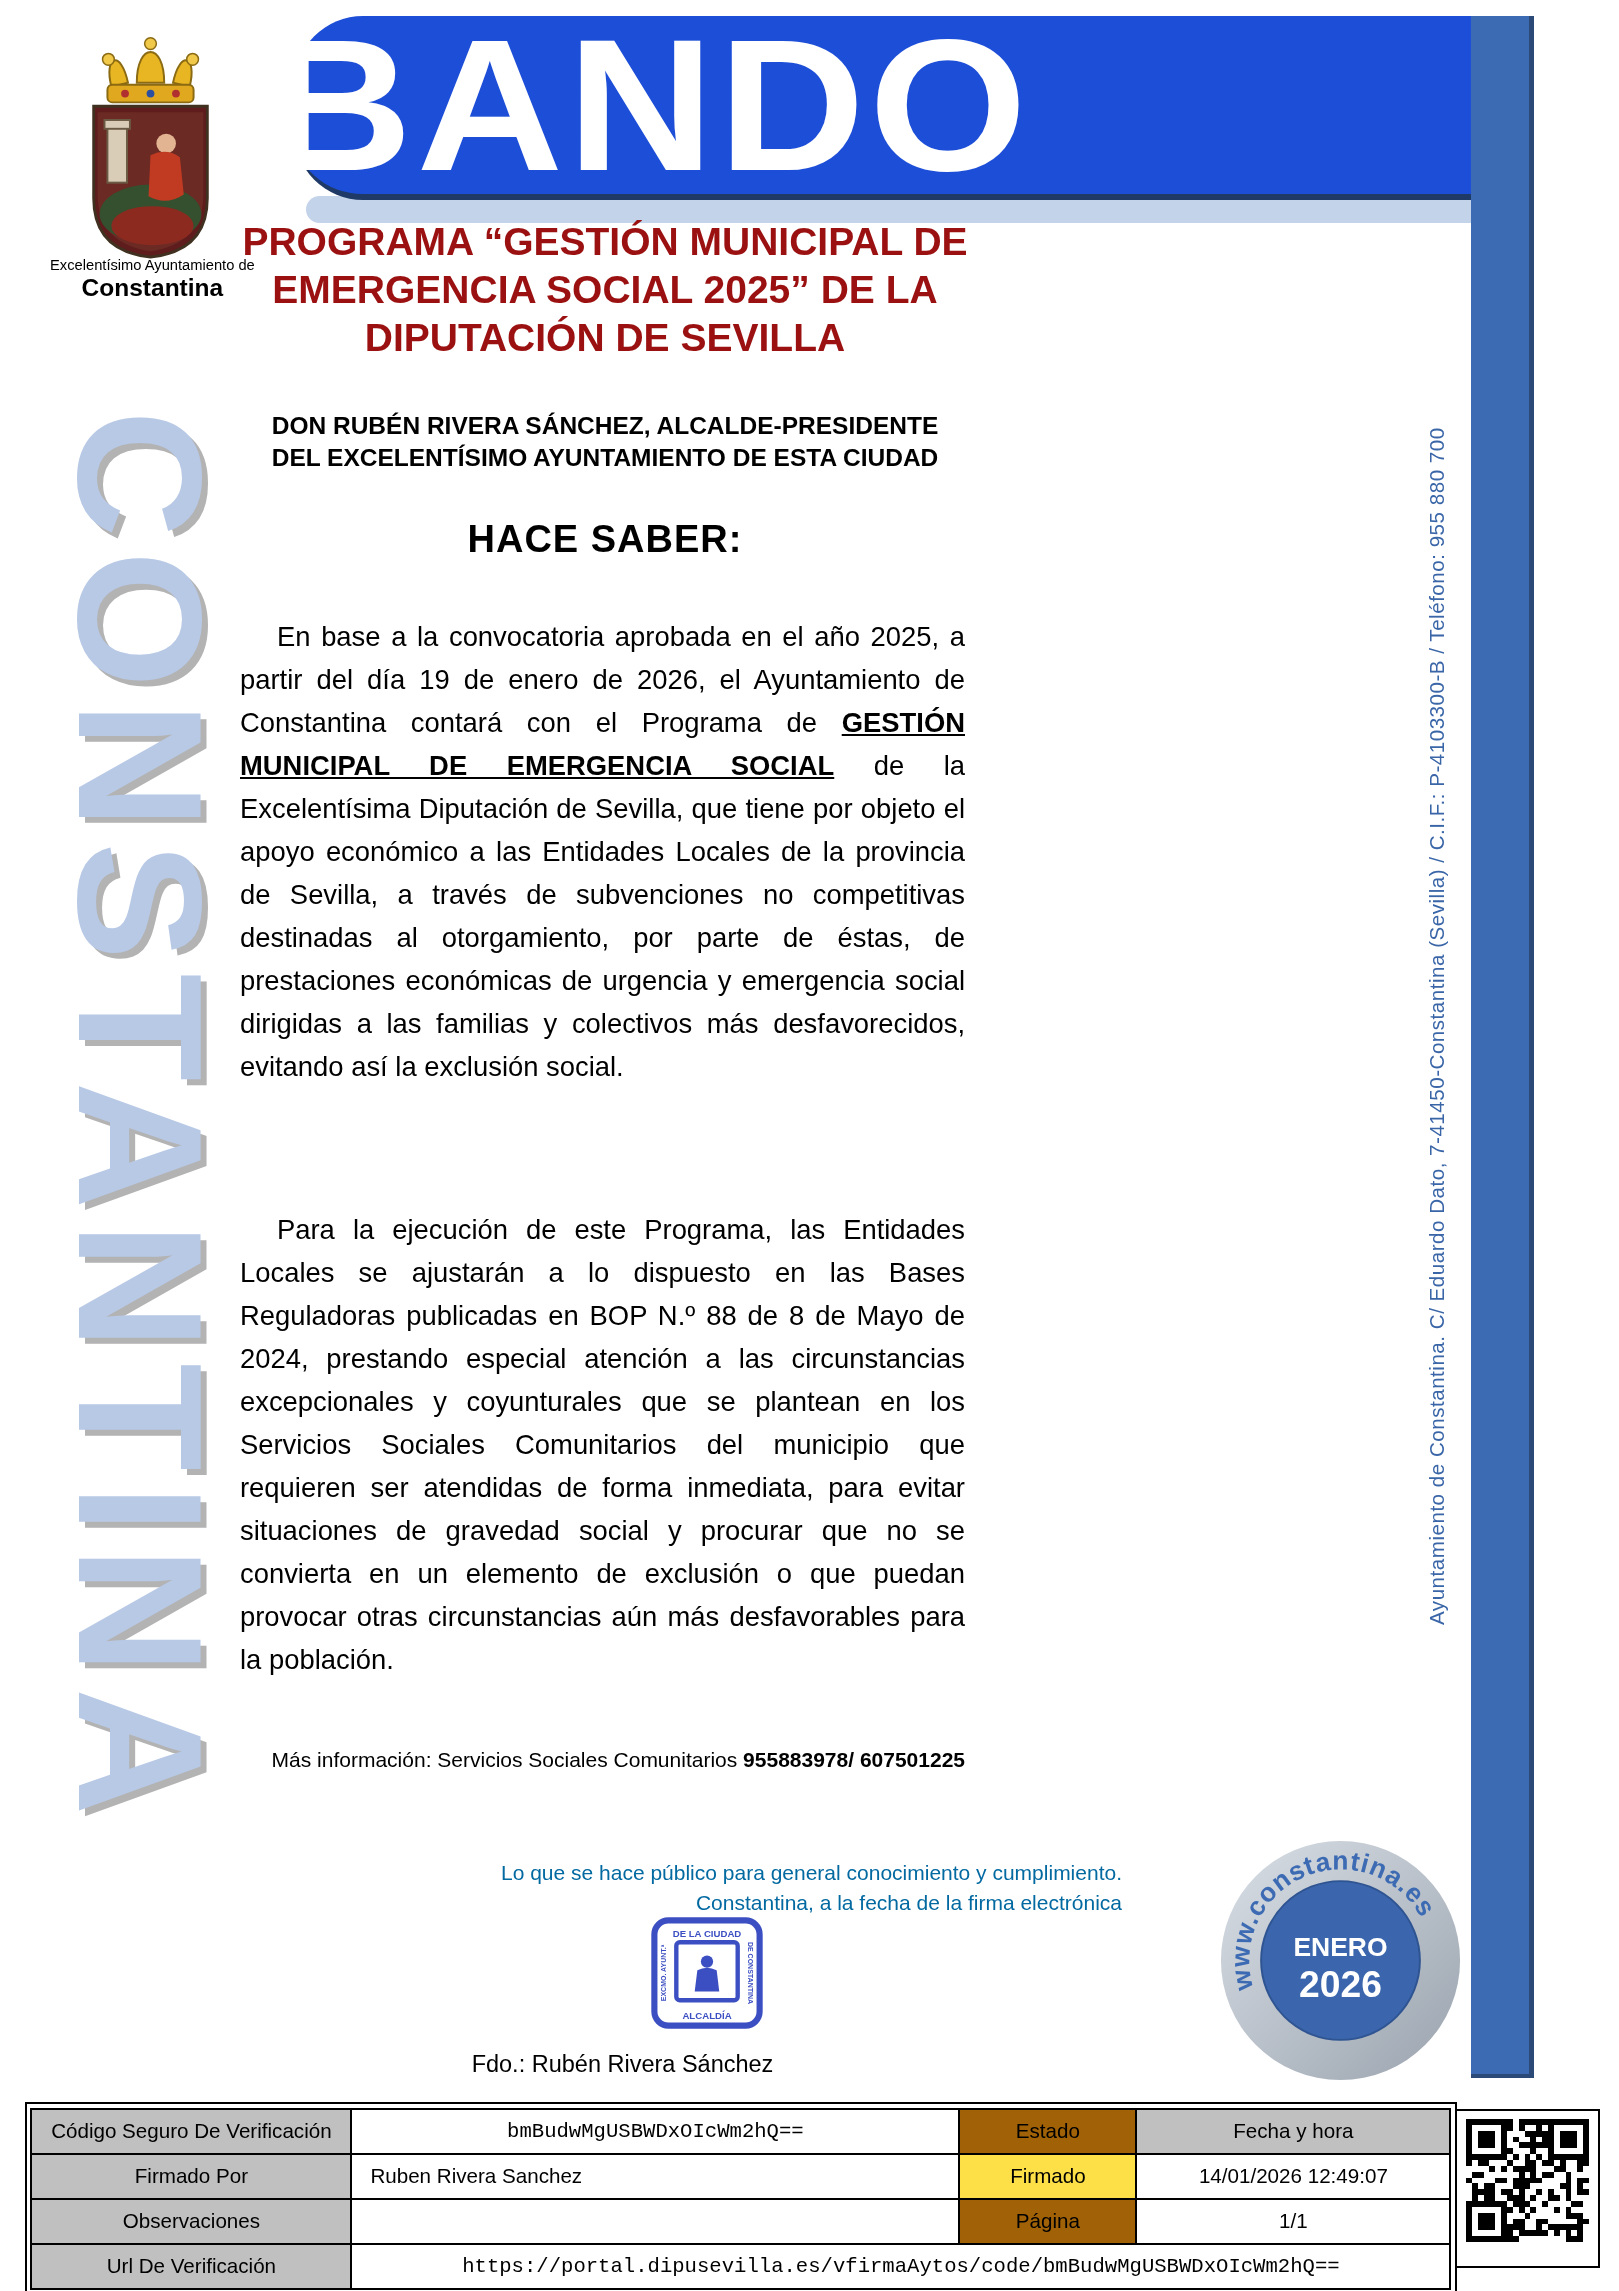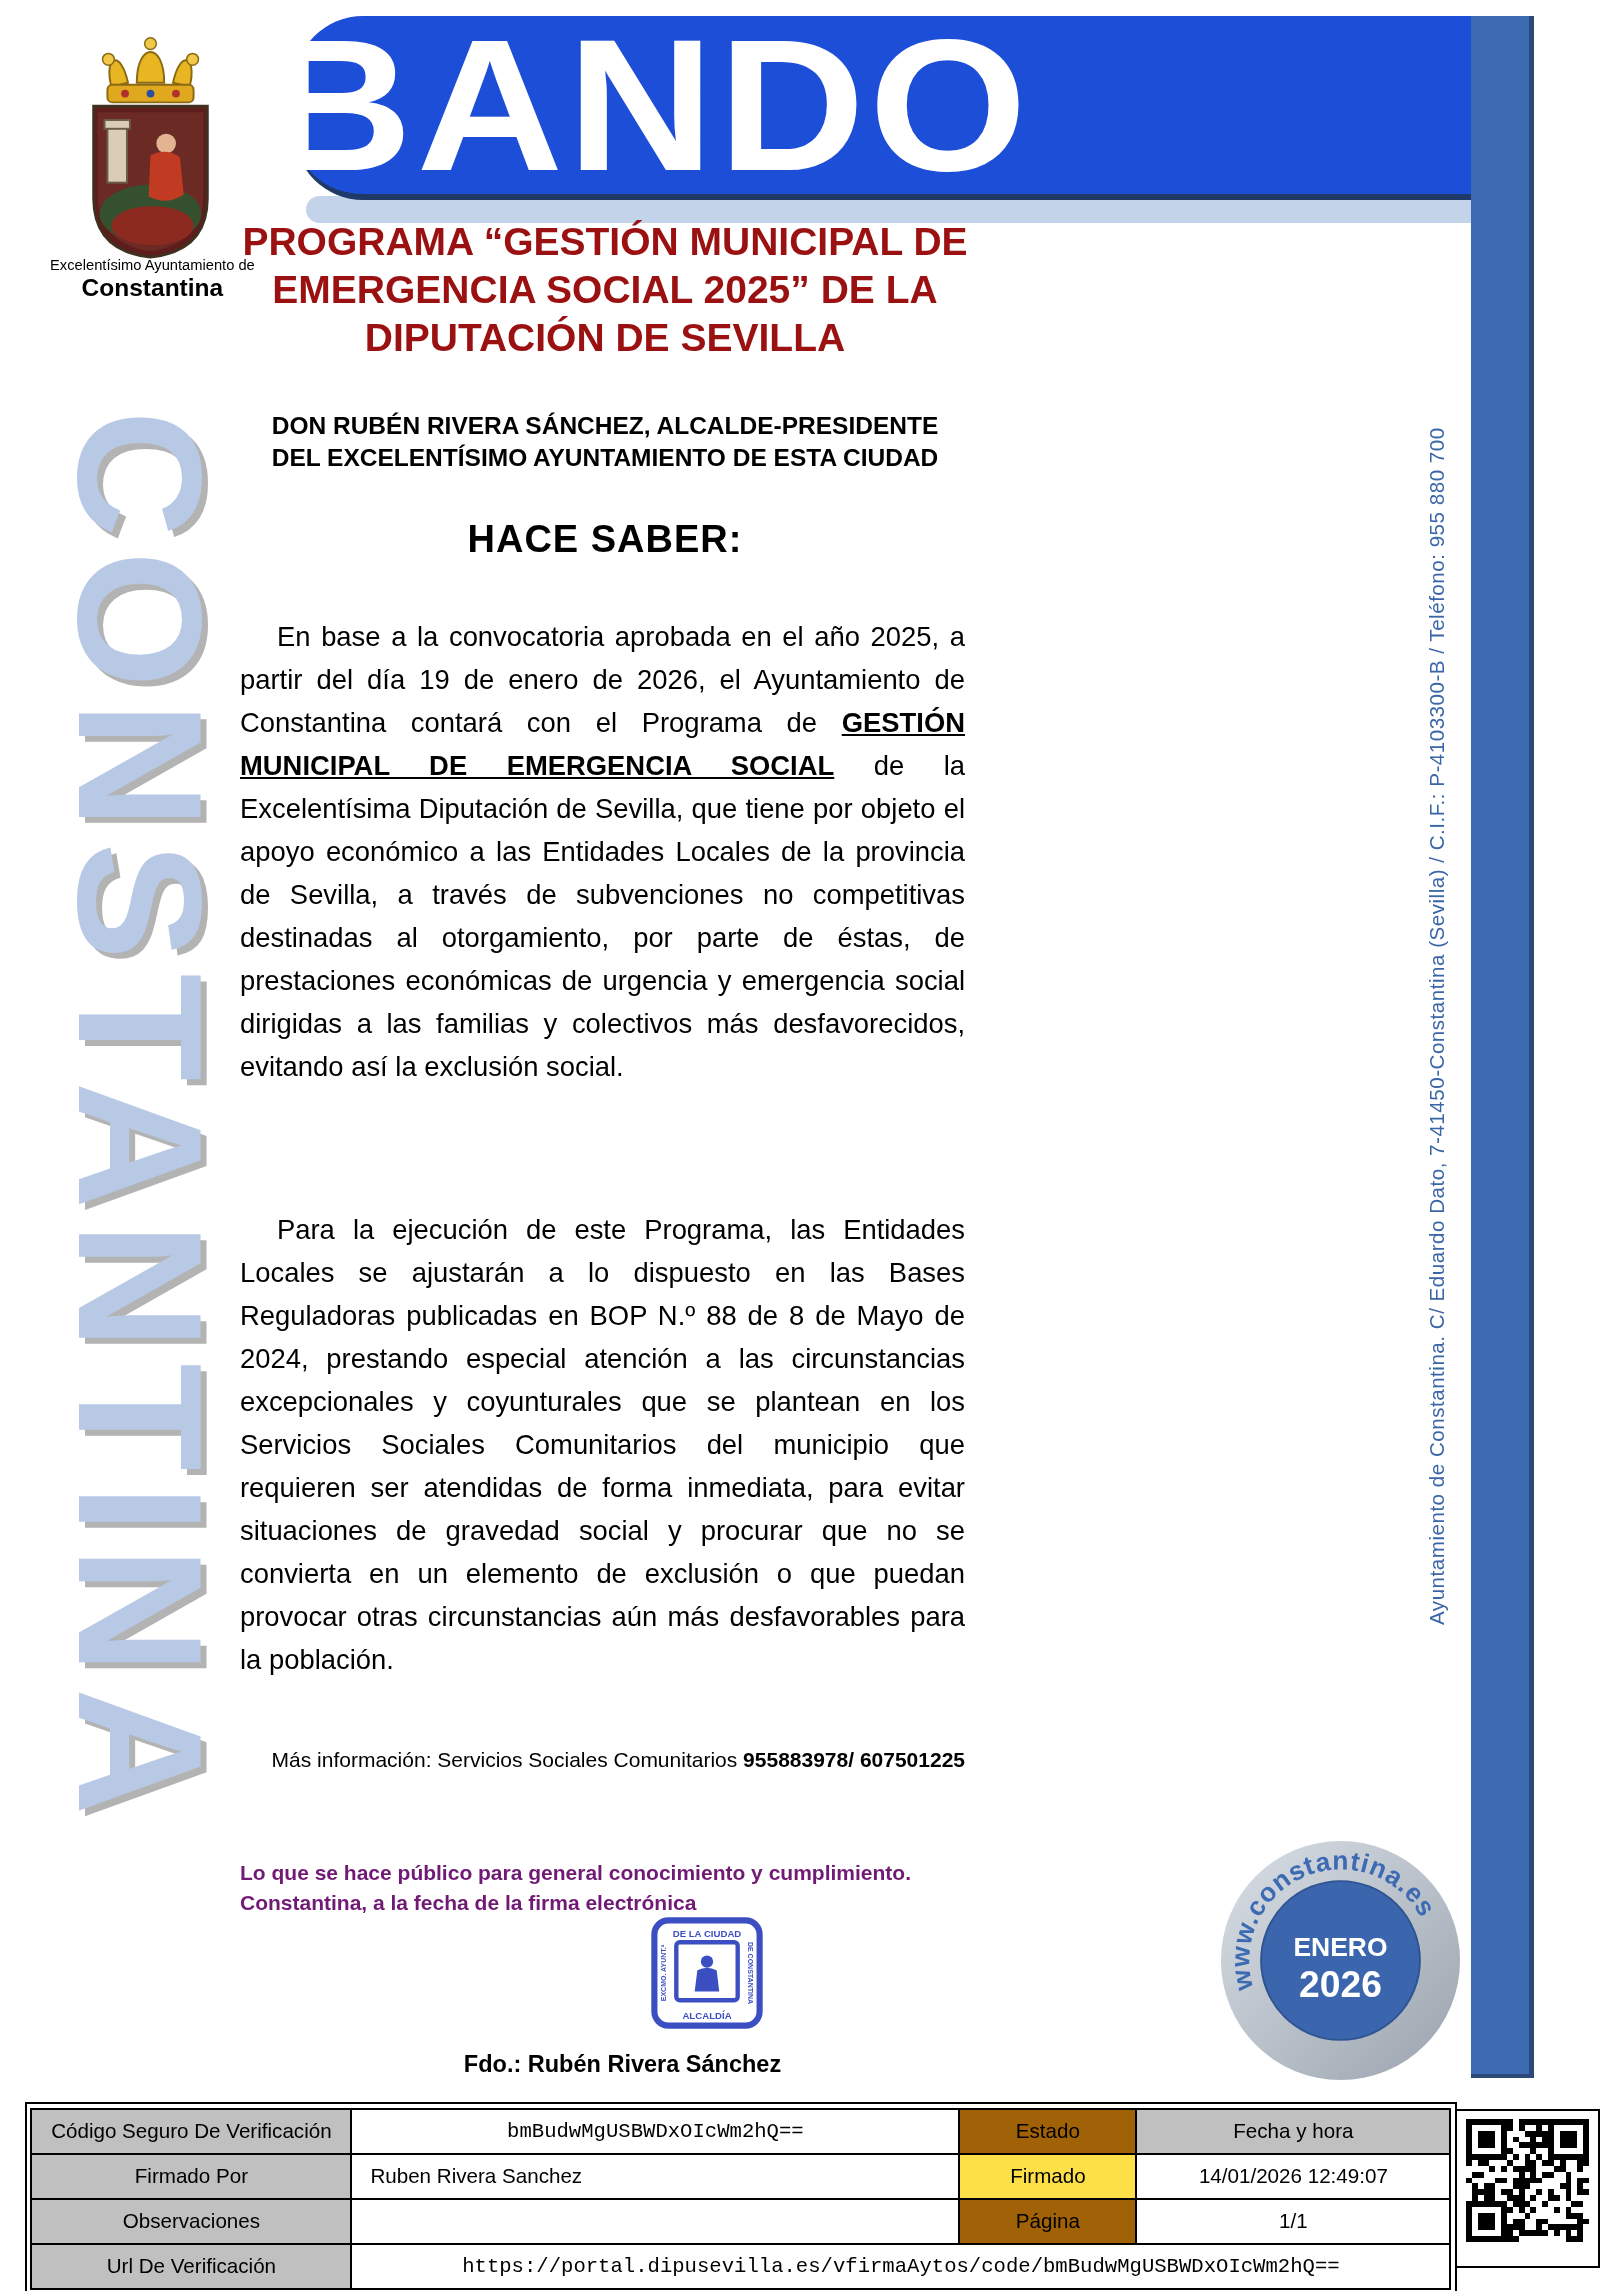"Lo que se hace público" .closing { color: #701a75 -> #0369a1; font-weight: bold -> none; text-align: left -> right }
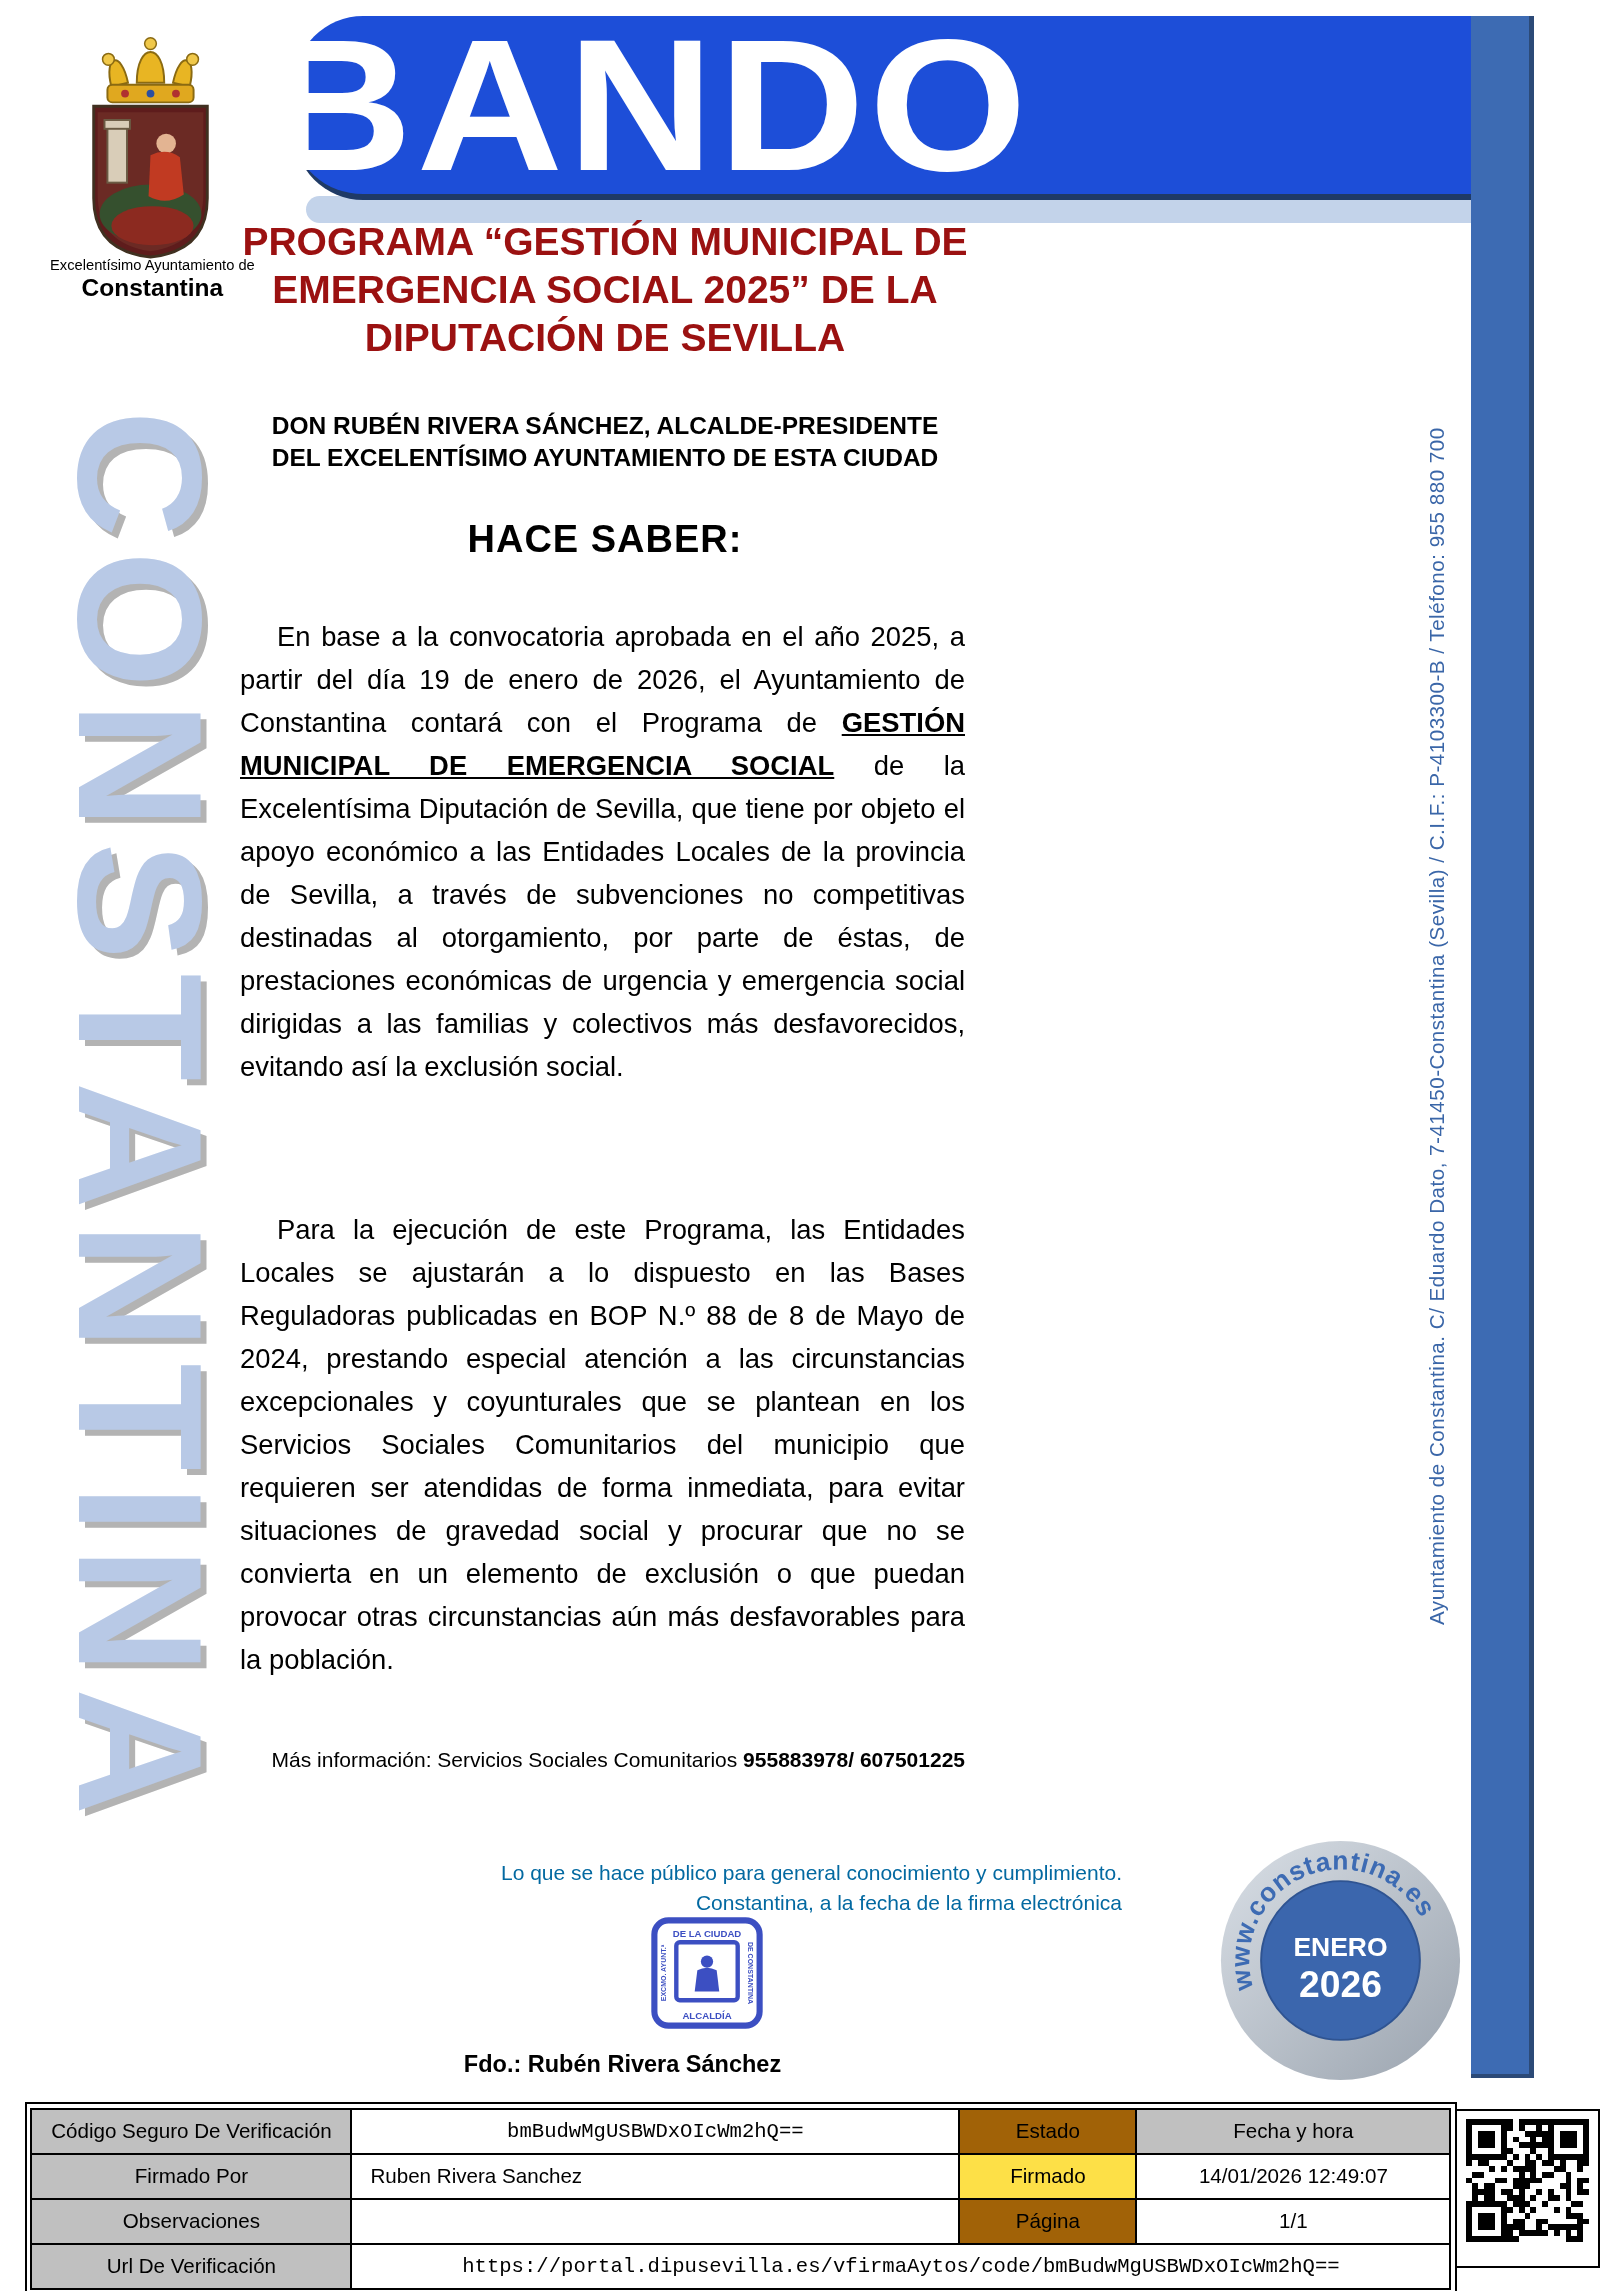"Fdo.: Rubén Rivera Sánchez" .fdo { font-weight: bold -> normal }
